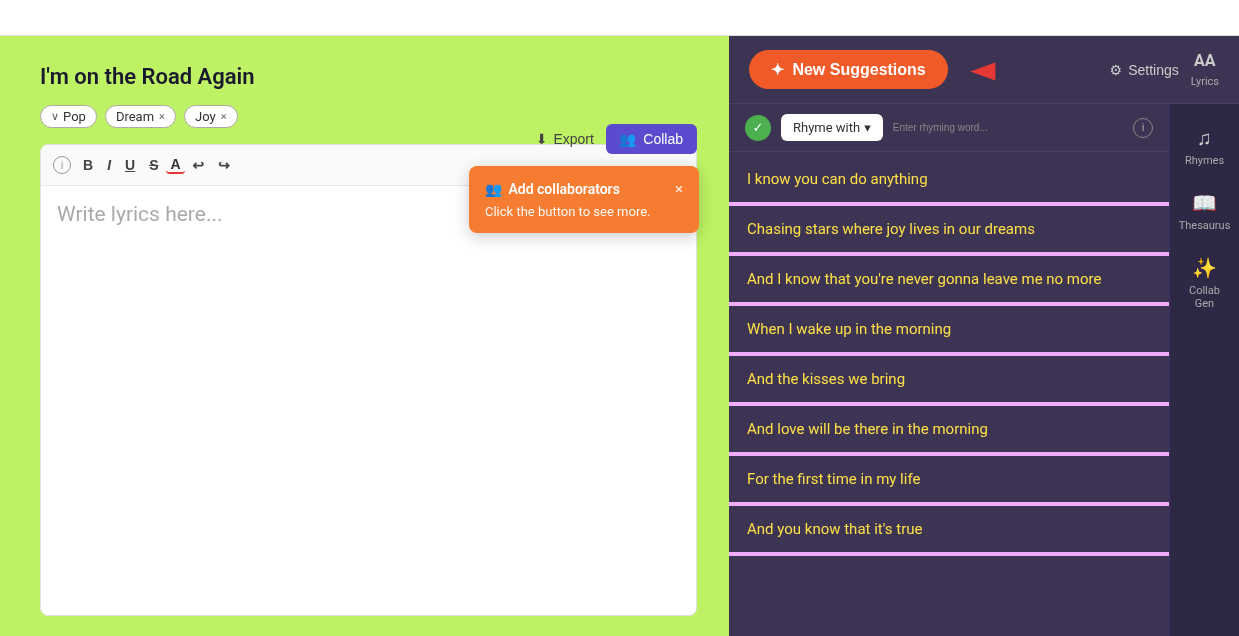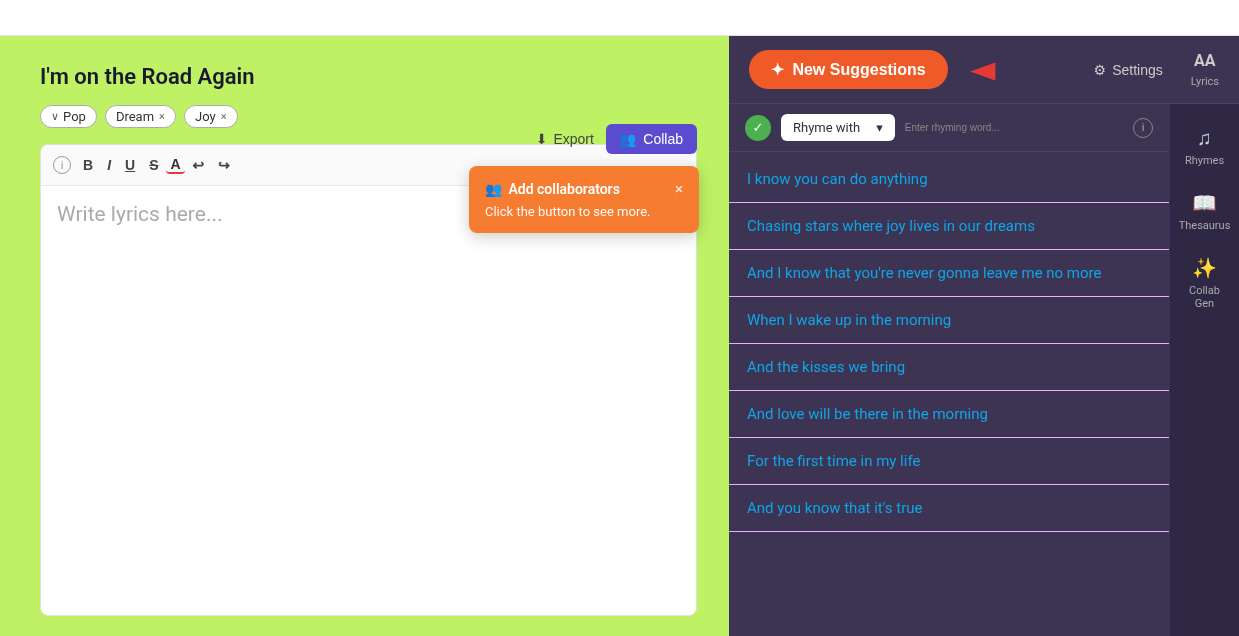"AA" div.aa-lyrics { margin-left: 16px -> none }
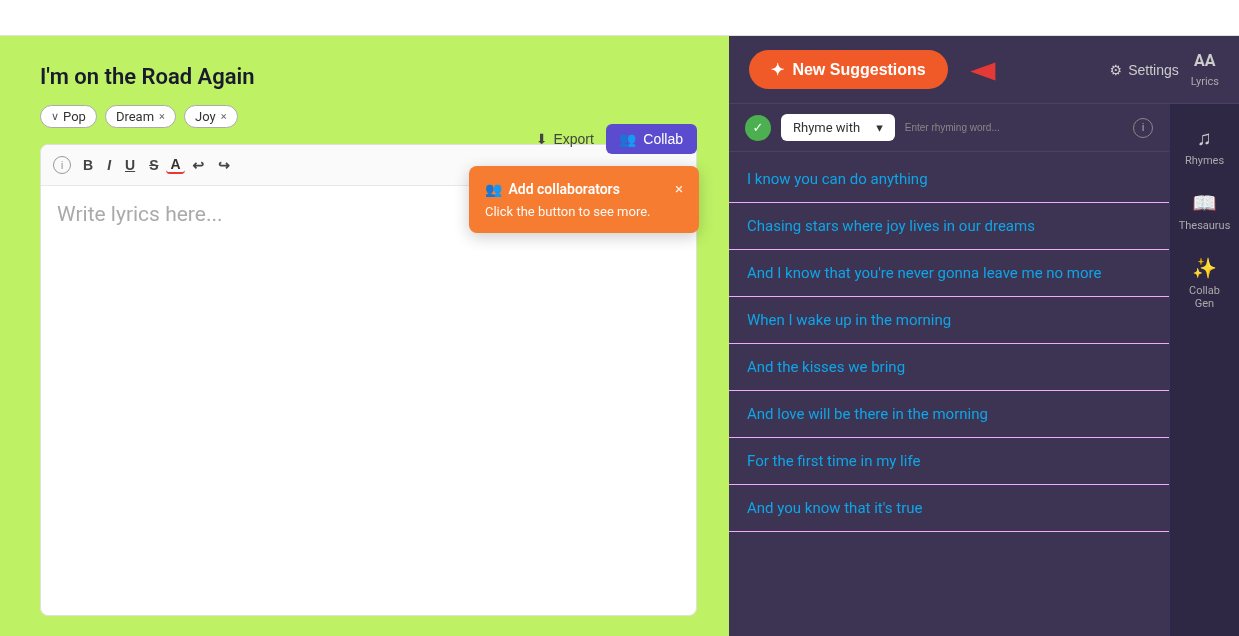"Rhyme with" .rhyme-select { gap: 16px -> 4px }
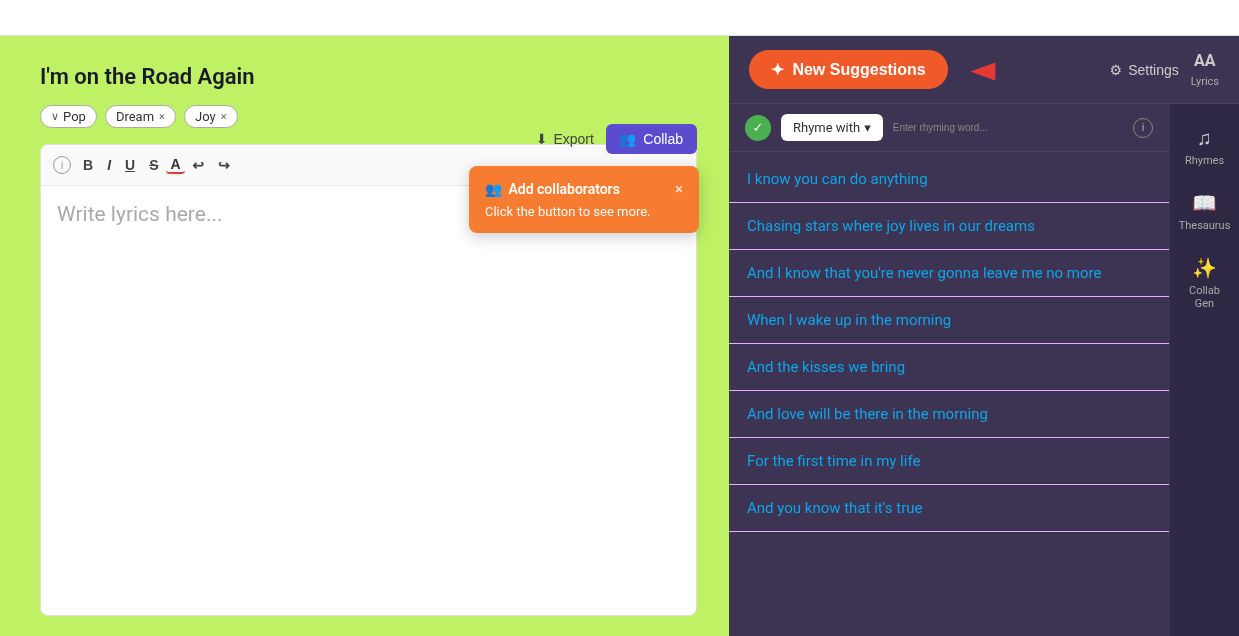"I know you can do" .suggestion-item { border-bottom: 1px solid #f0abfc -> 4px solid #f0abfc; color: #0ea5e9 -> #fde047 }
